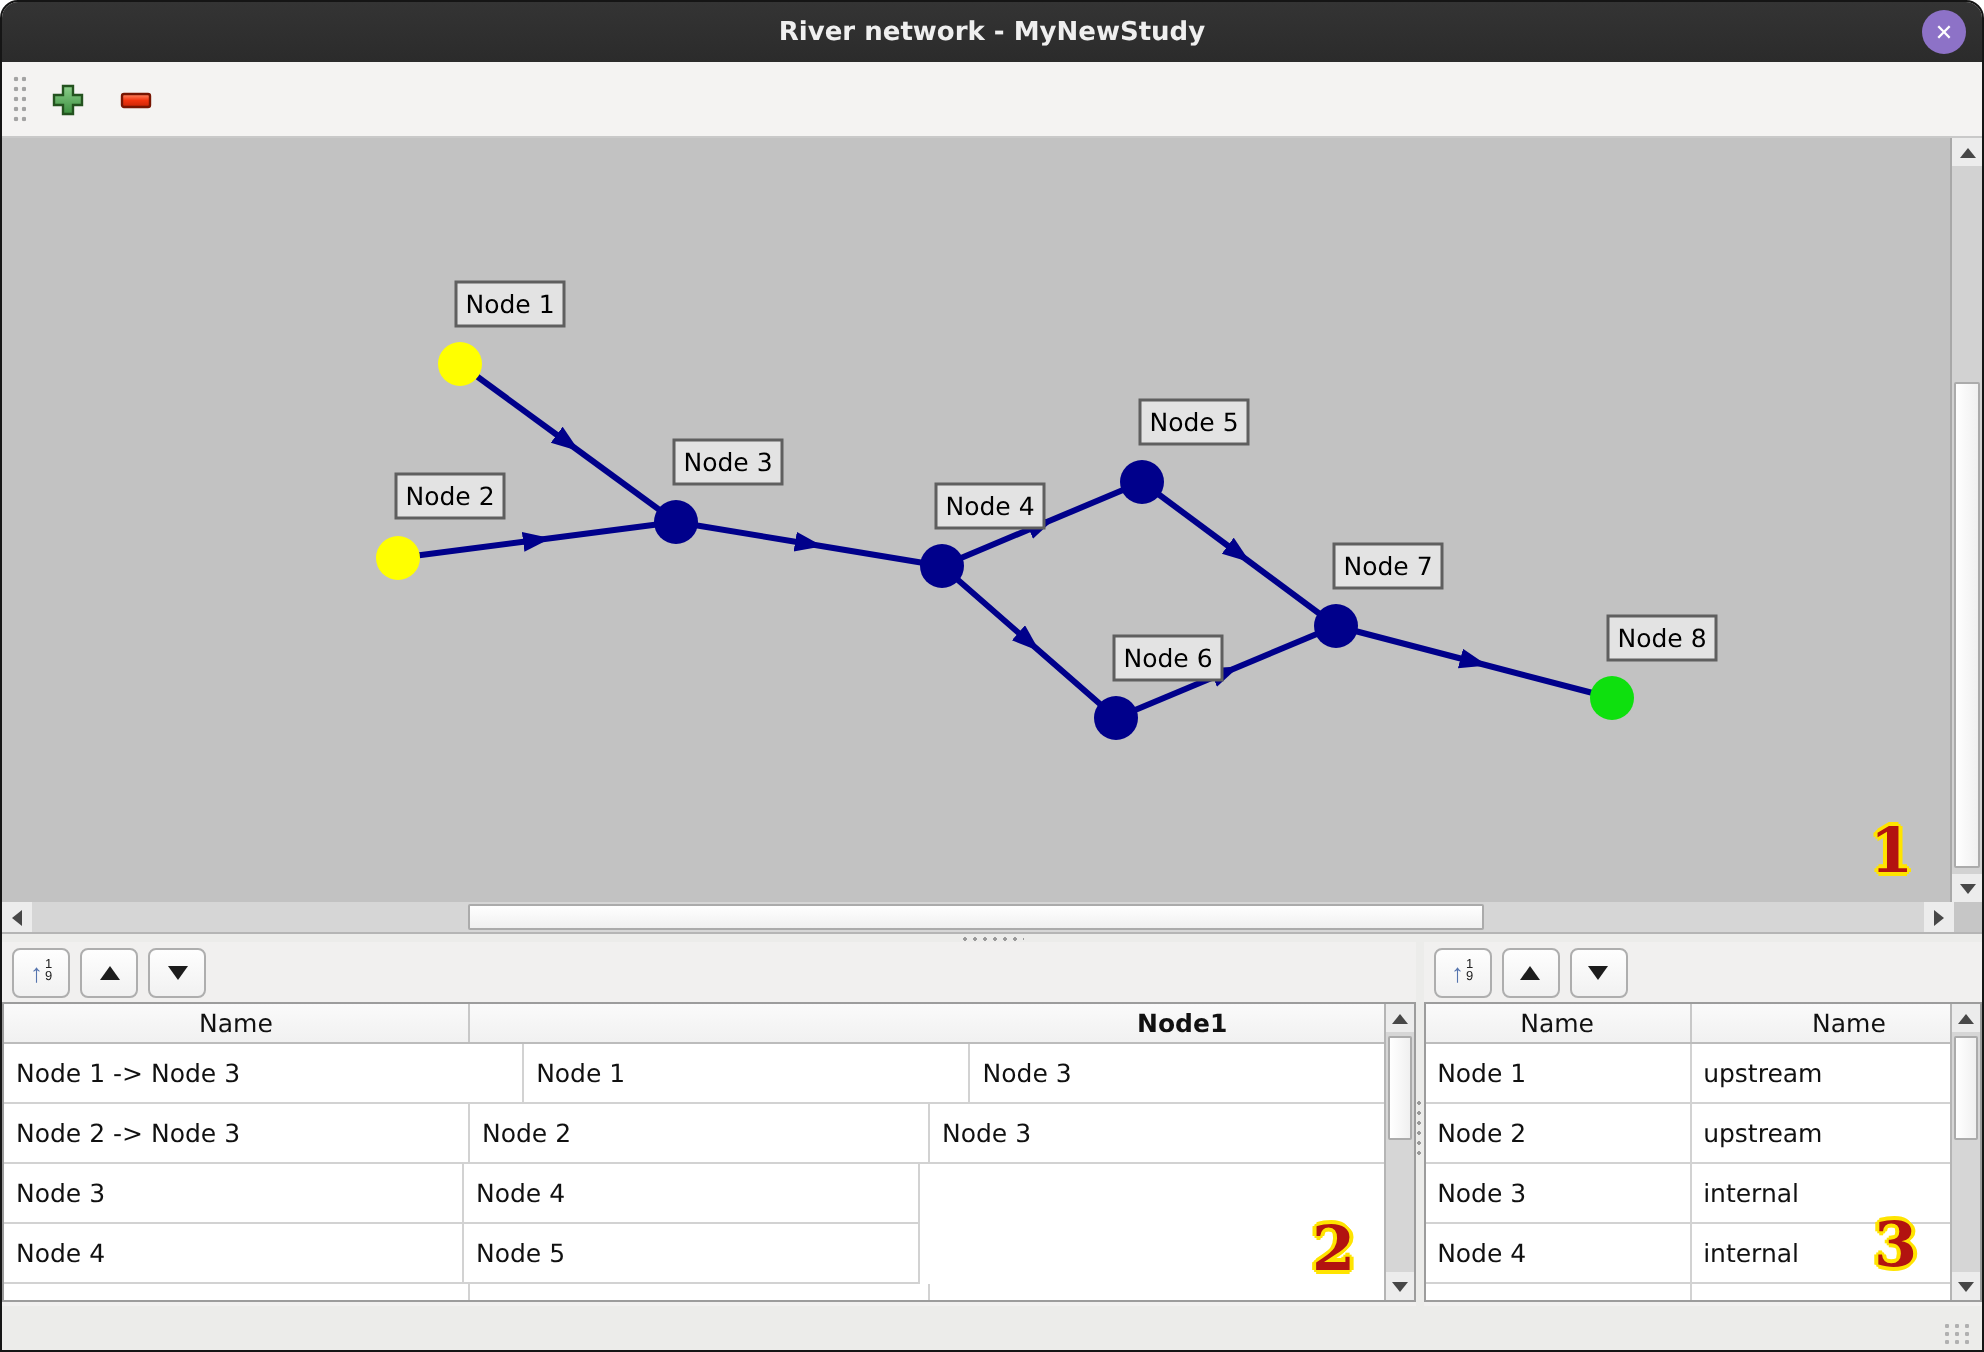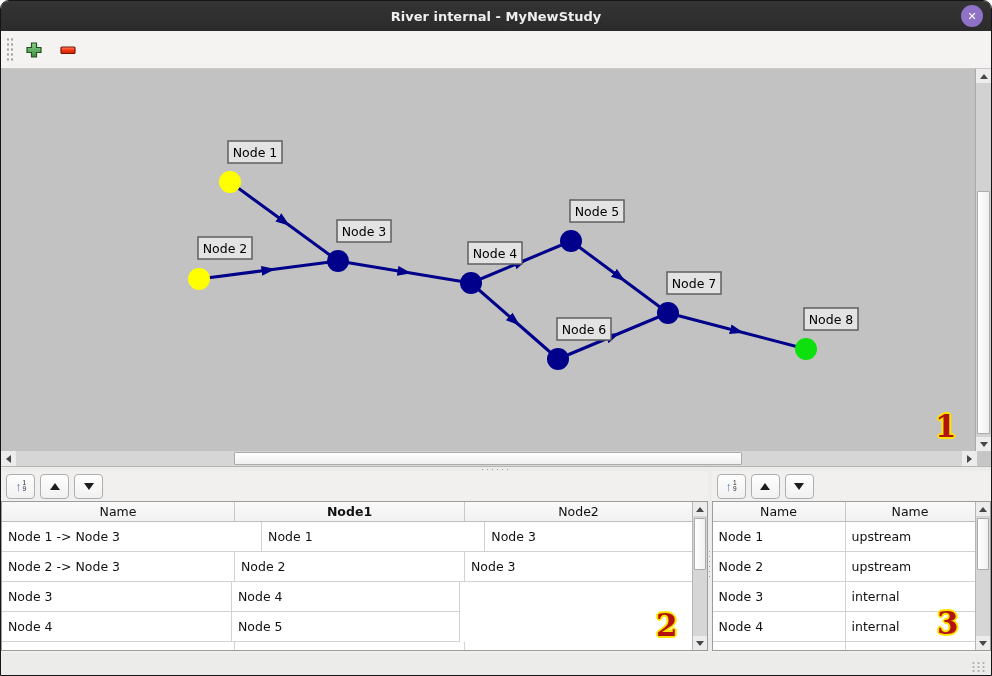"River internal - MyNewStudy" span.title { text: internal -> network }
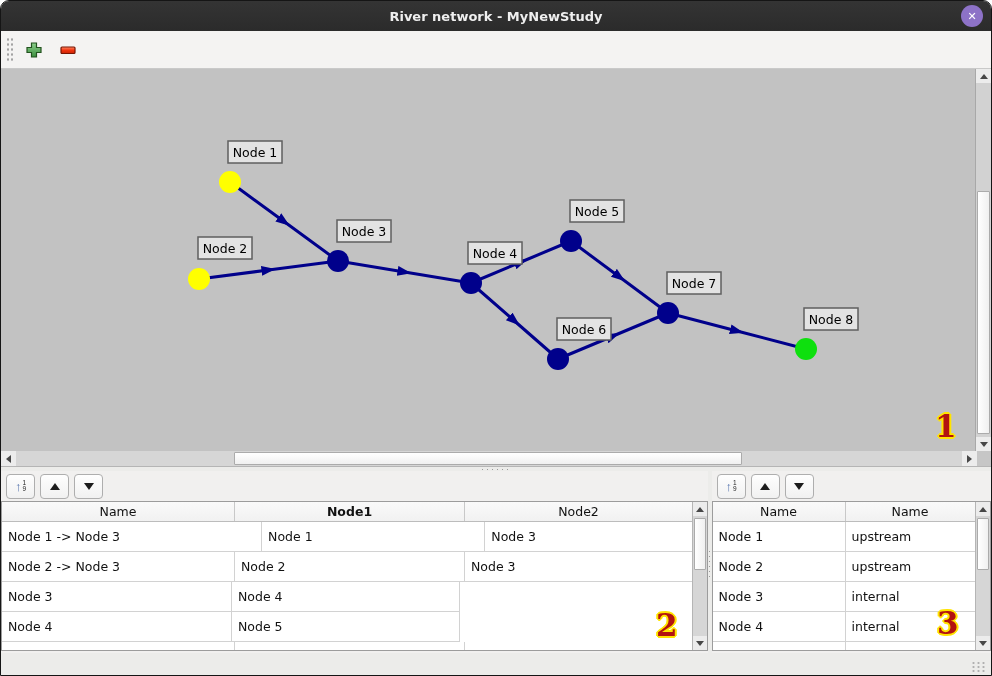"Name" .thead { justify-content: none -> space-between }
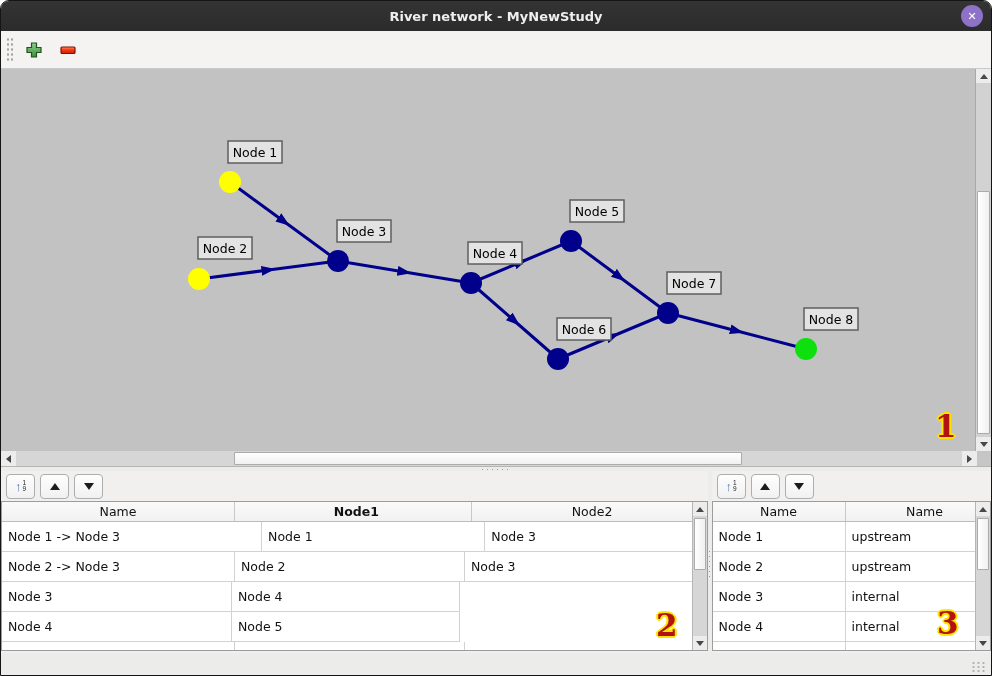"Node2" div.th { html: <div>Node2</div> -> none }
